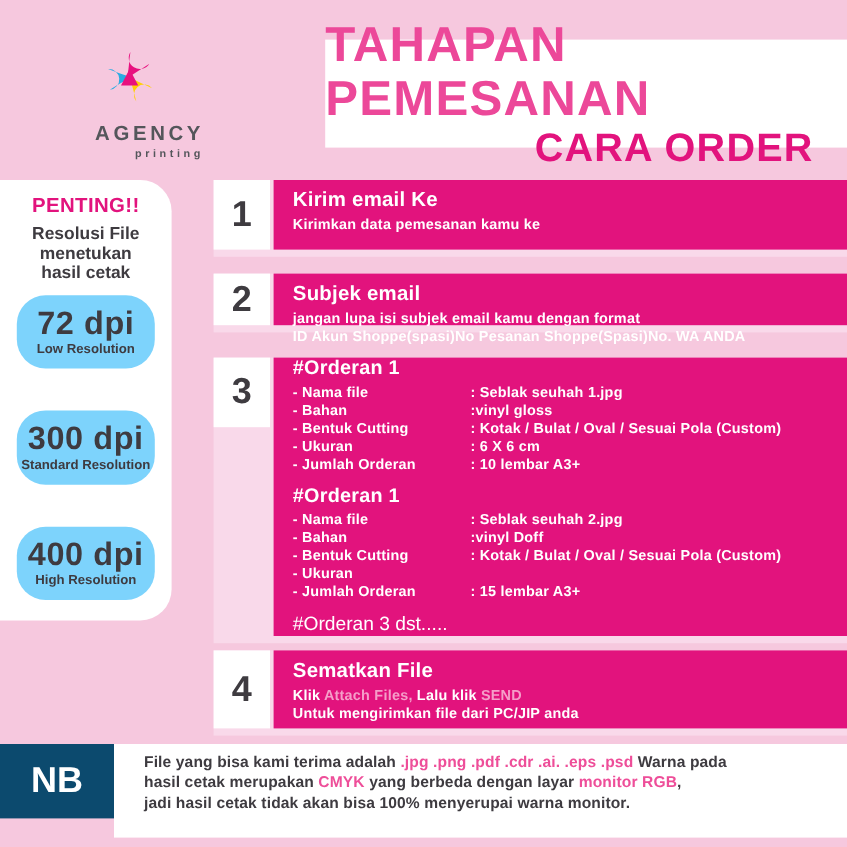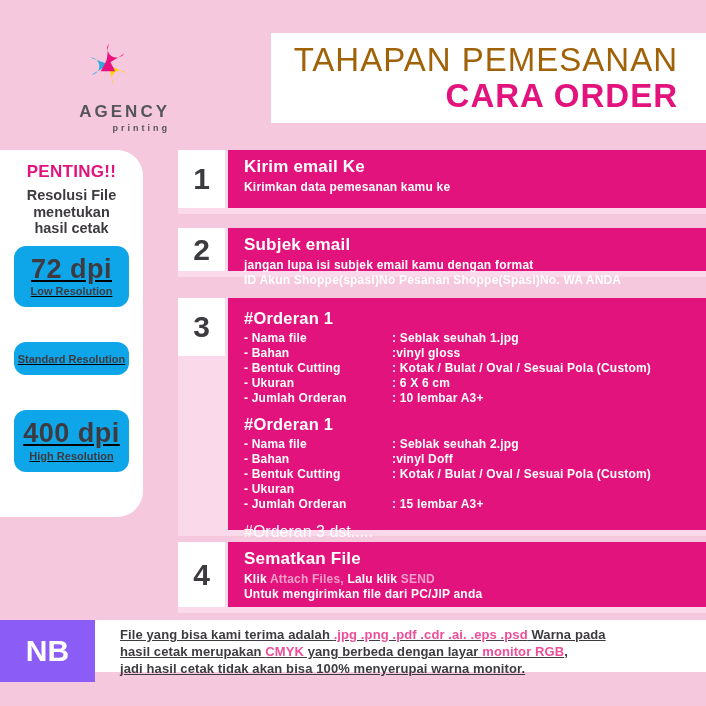"TAHAPAN PEMESANAN" .header-line1 { color: #a16207 -> #ec4899; font-size: 33px -> 41px; font-weight: normal -> bold }
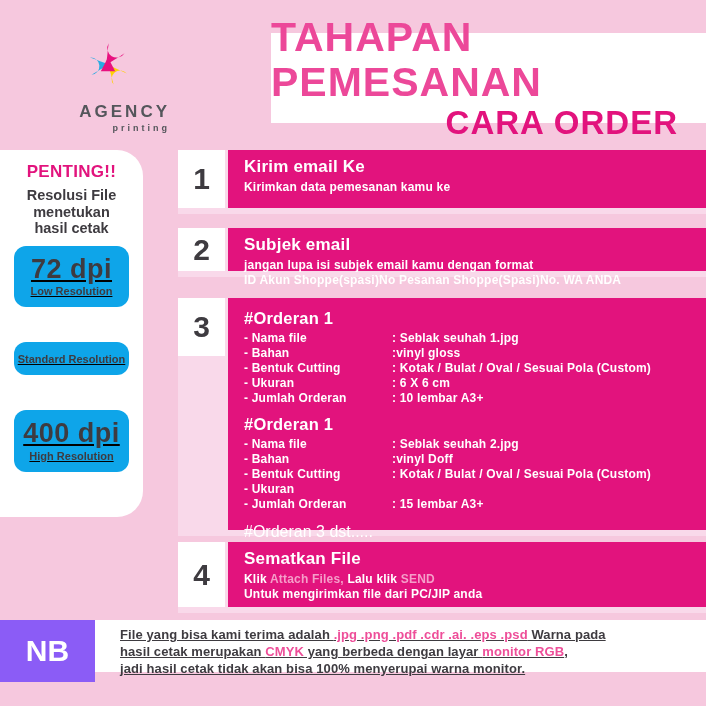"72 dpi" .dpi-box { background: #0ea5e9 -> #7dd3fc; border-radius: 12px -> 24px; text-decoration: underline -> none }
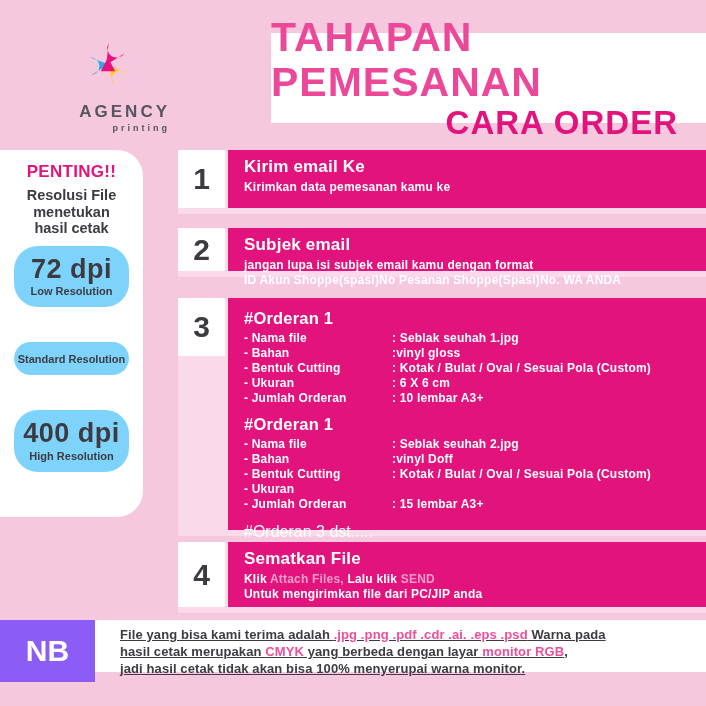"#Orderan 1" .row3 .step-content { padding-top: 11px -> 0 }
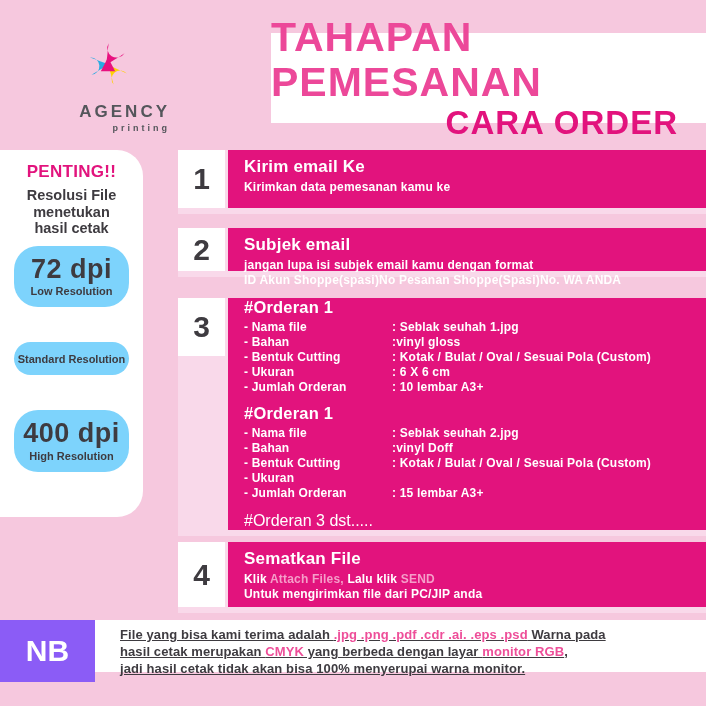"300 dpi" div.dpi-num { html: none -> <div>300 dpi</div> }
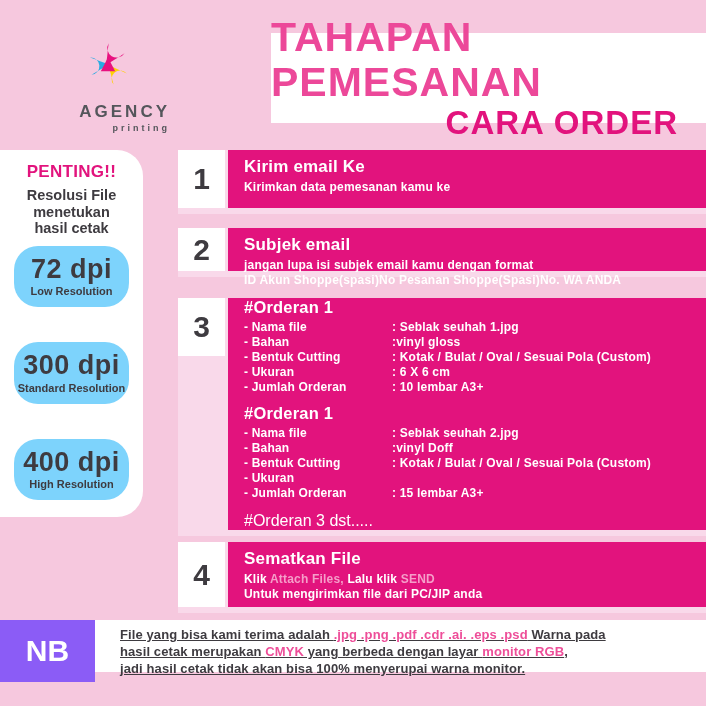"NB" .nb-badge { background: #8b5cf6 -> #0c4a6e }
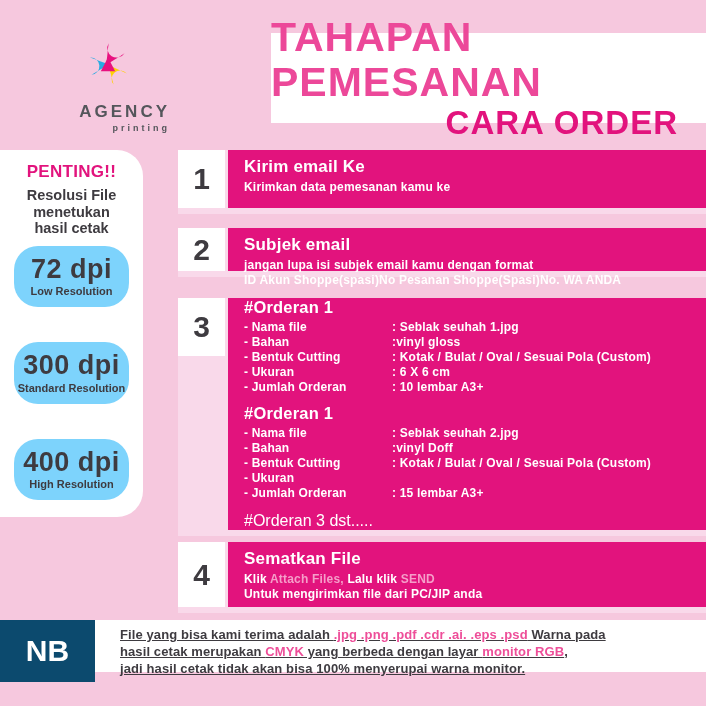"File yang bisa kami terima" .nb-panel { height: 52px -> 78px; text-decoration: underline -> none }
